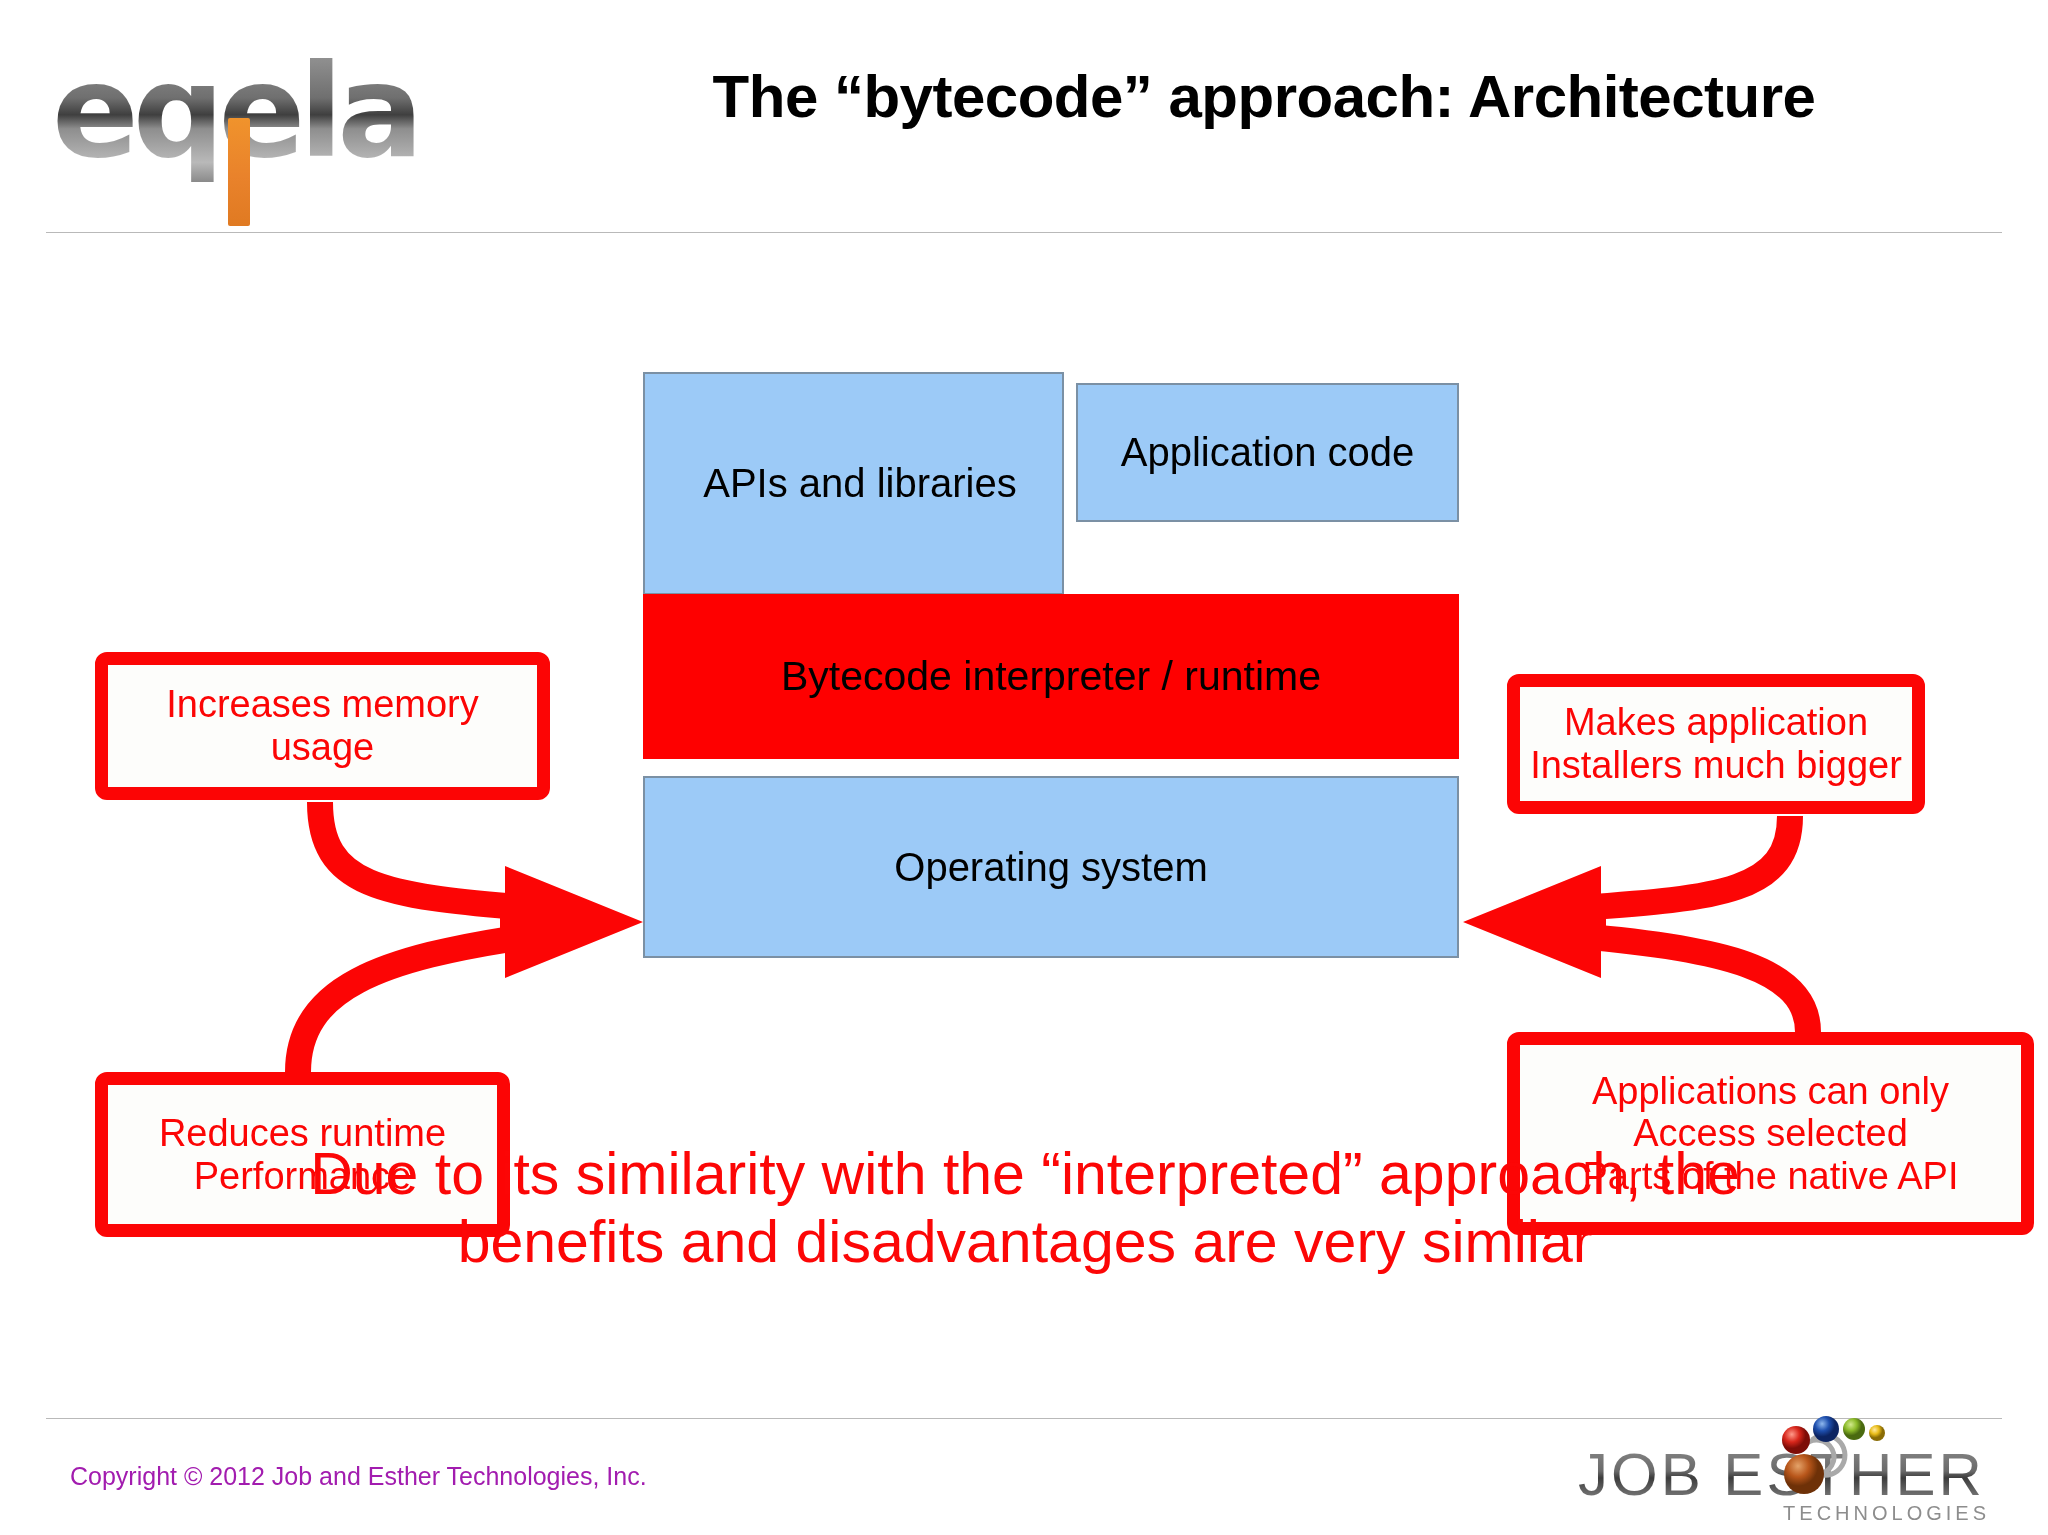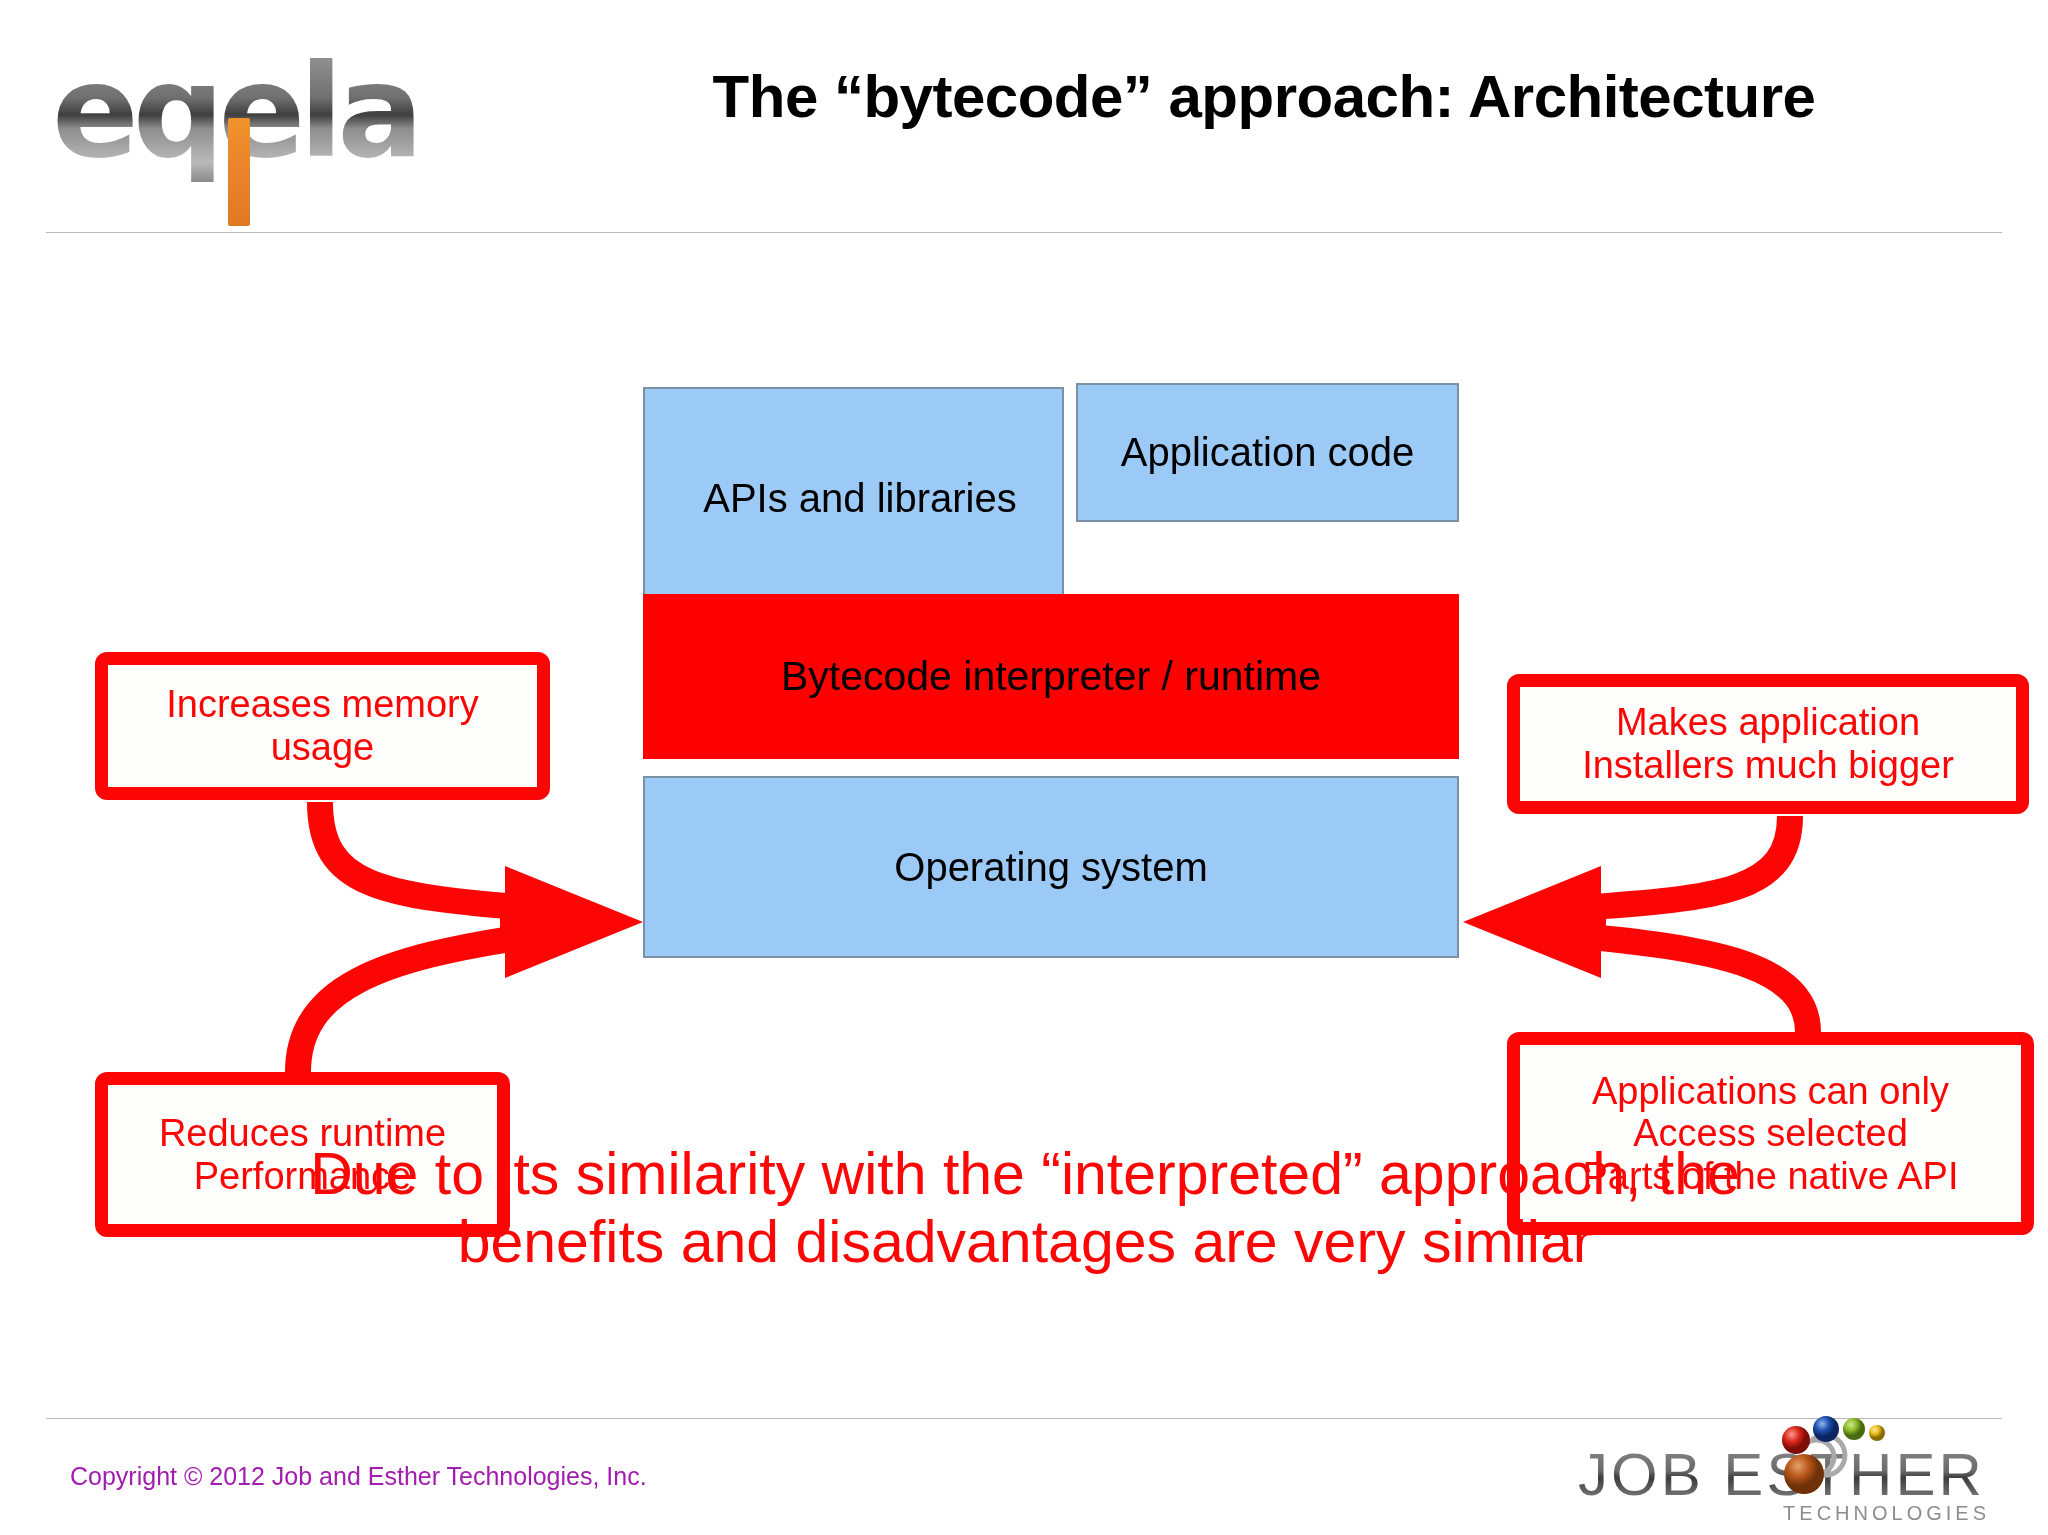"APIs and libraries" #box-apis { top: 151px -> 136px }
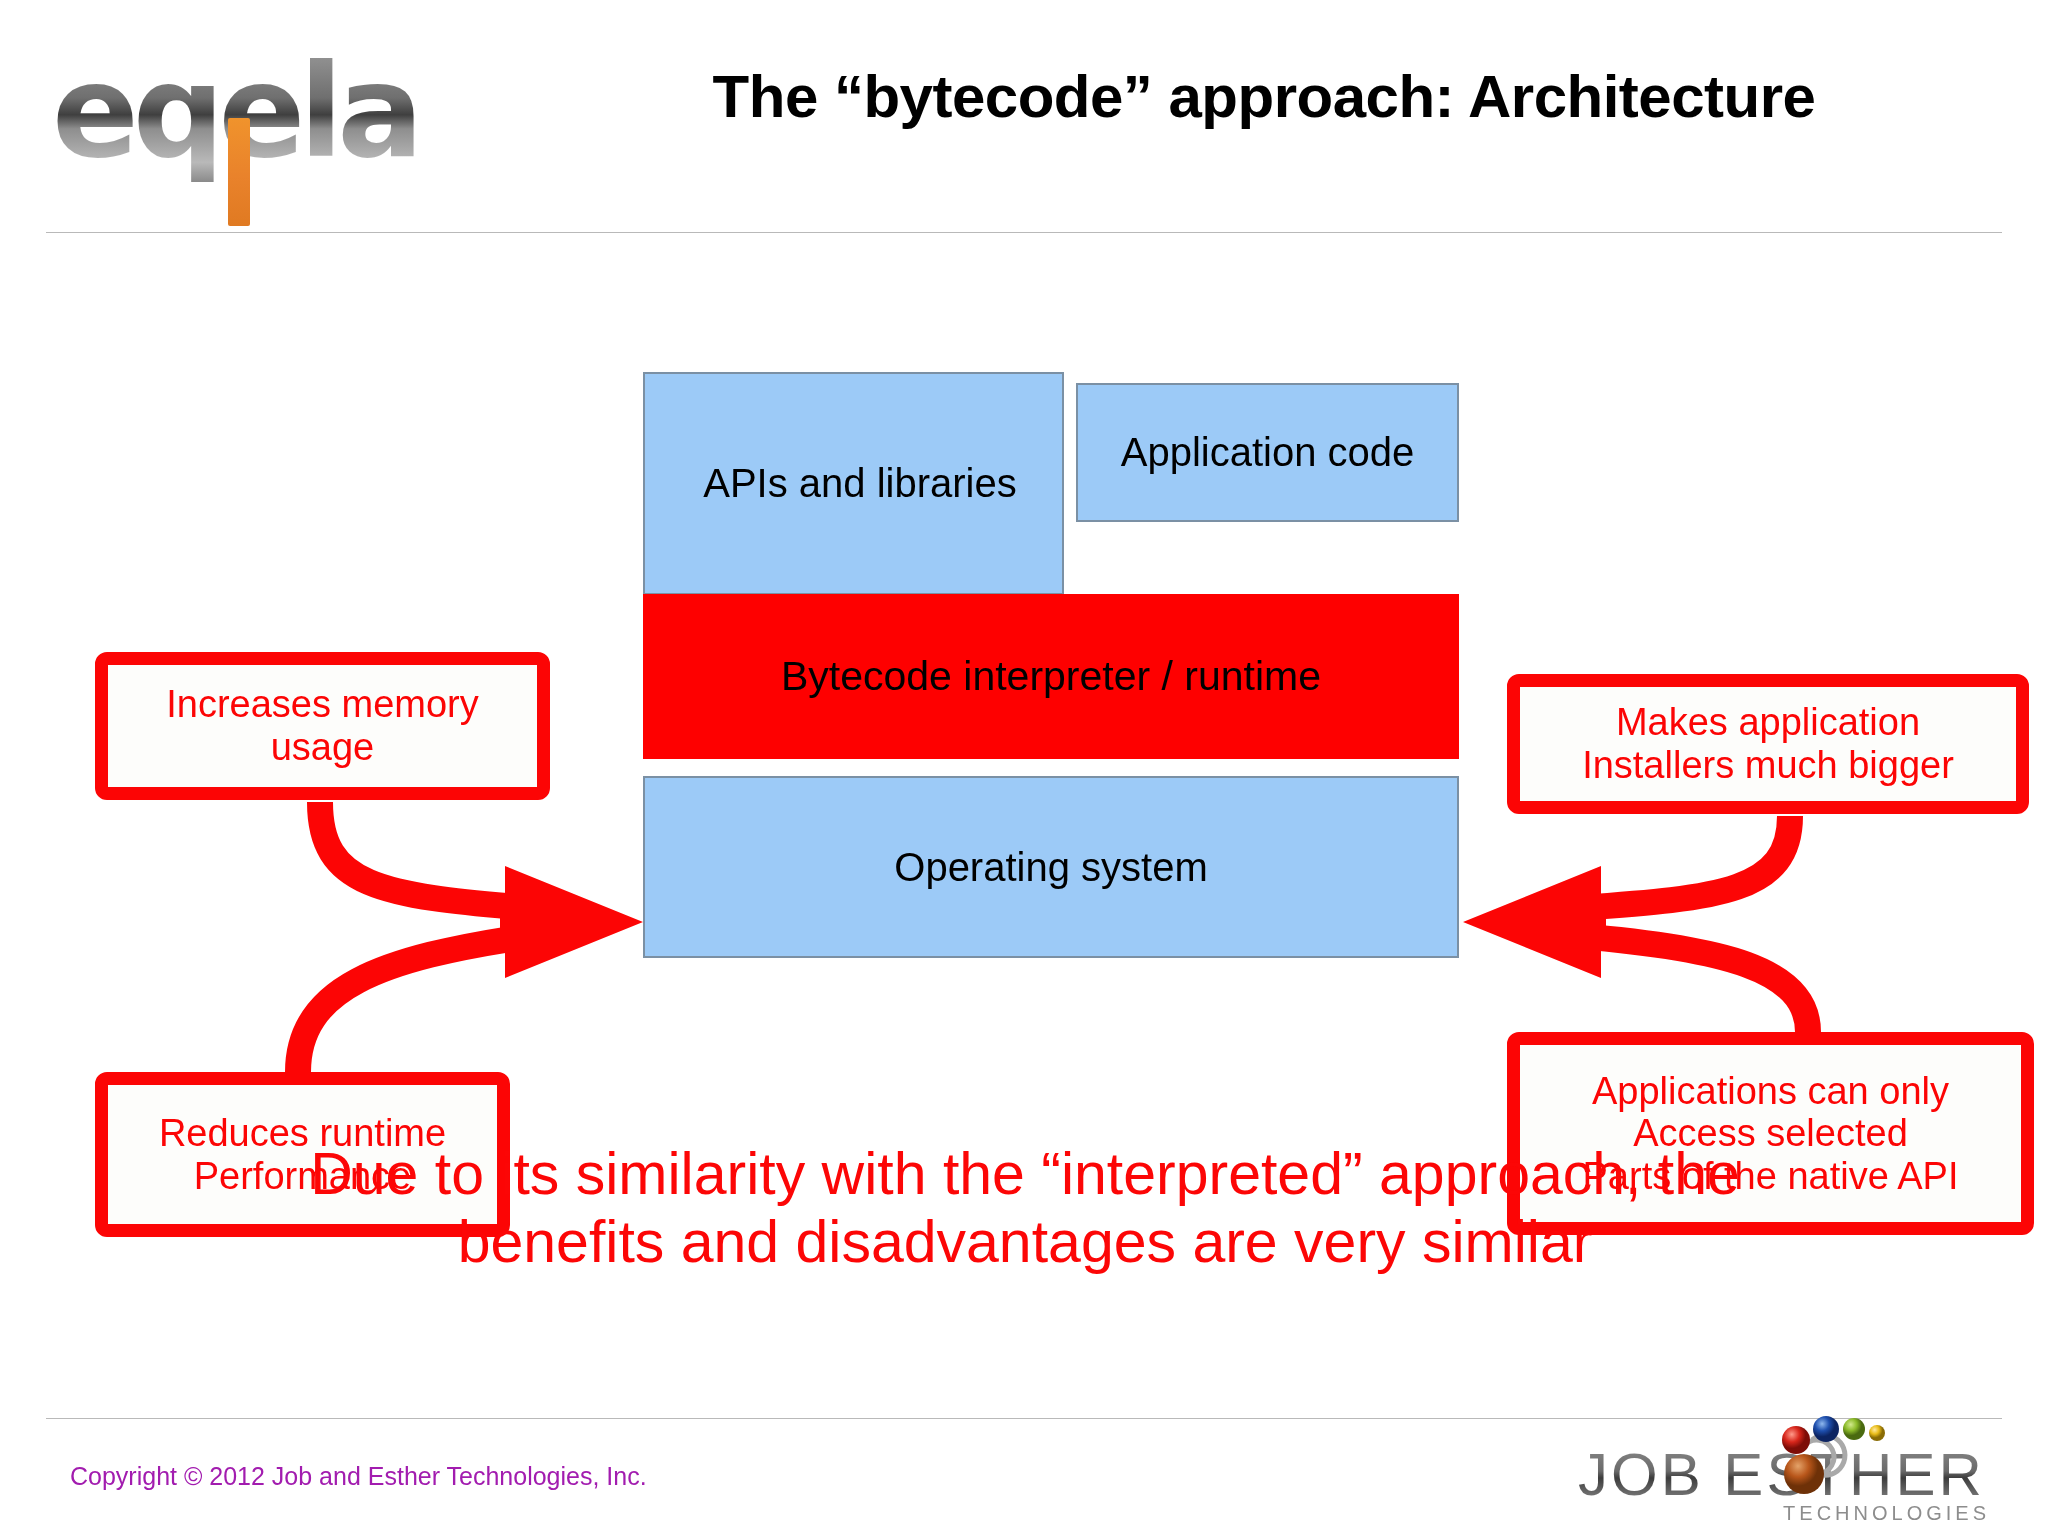"Makes application" #callout-inst { width: 522px -> 418px }
